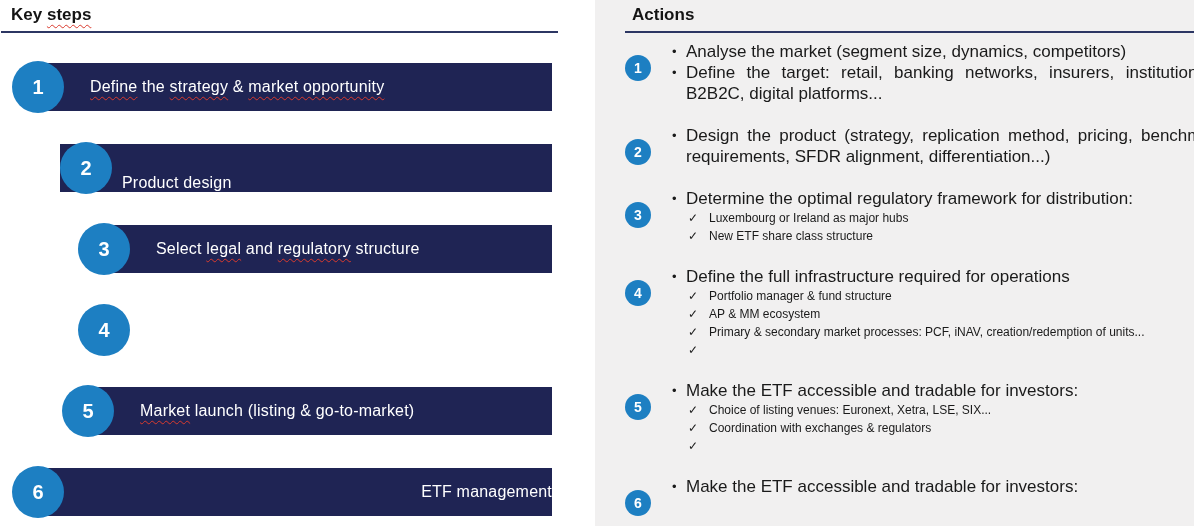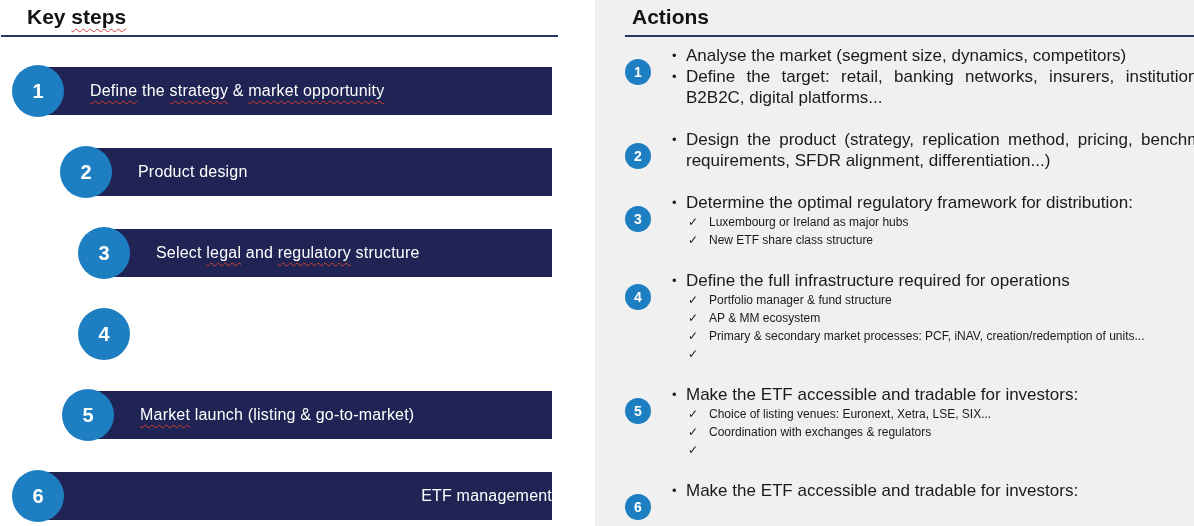"Key steps" .col-header { font-size: 21px -> 17px; padding: 5px 0 6px 26px -> 5px 0 6px 10px }
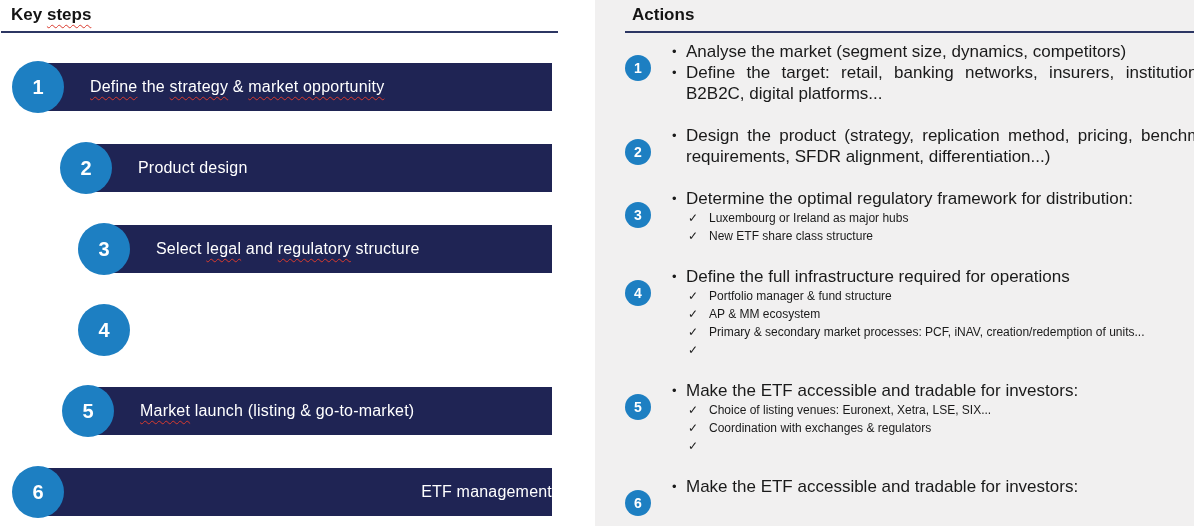"Product design" div.step-bar { align-items: none -> flex-end; left: 64px -> 48px }
